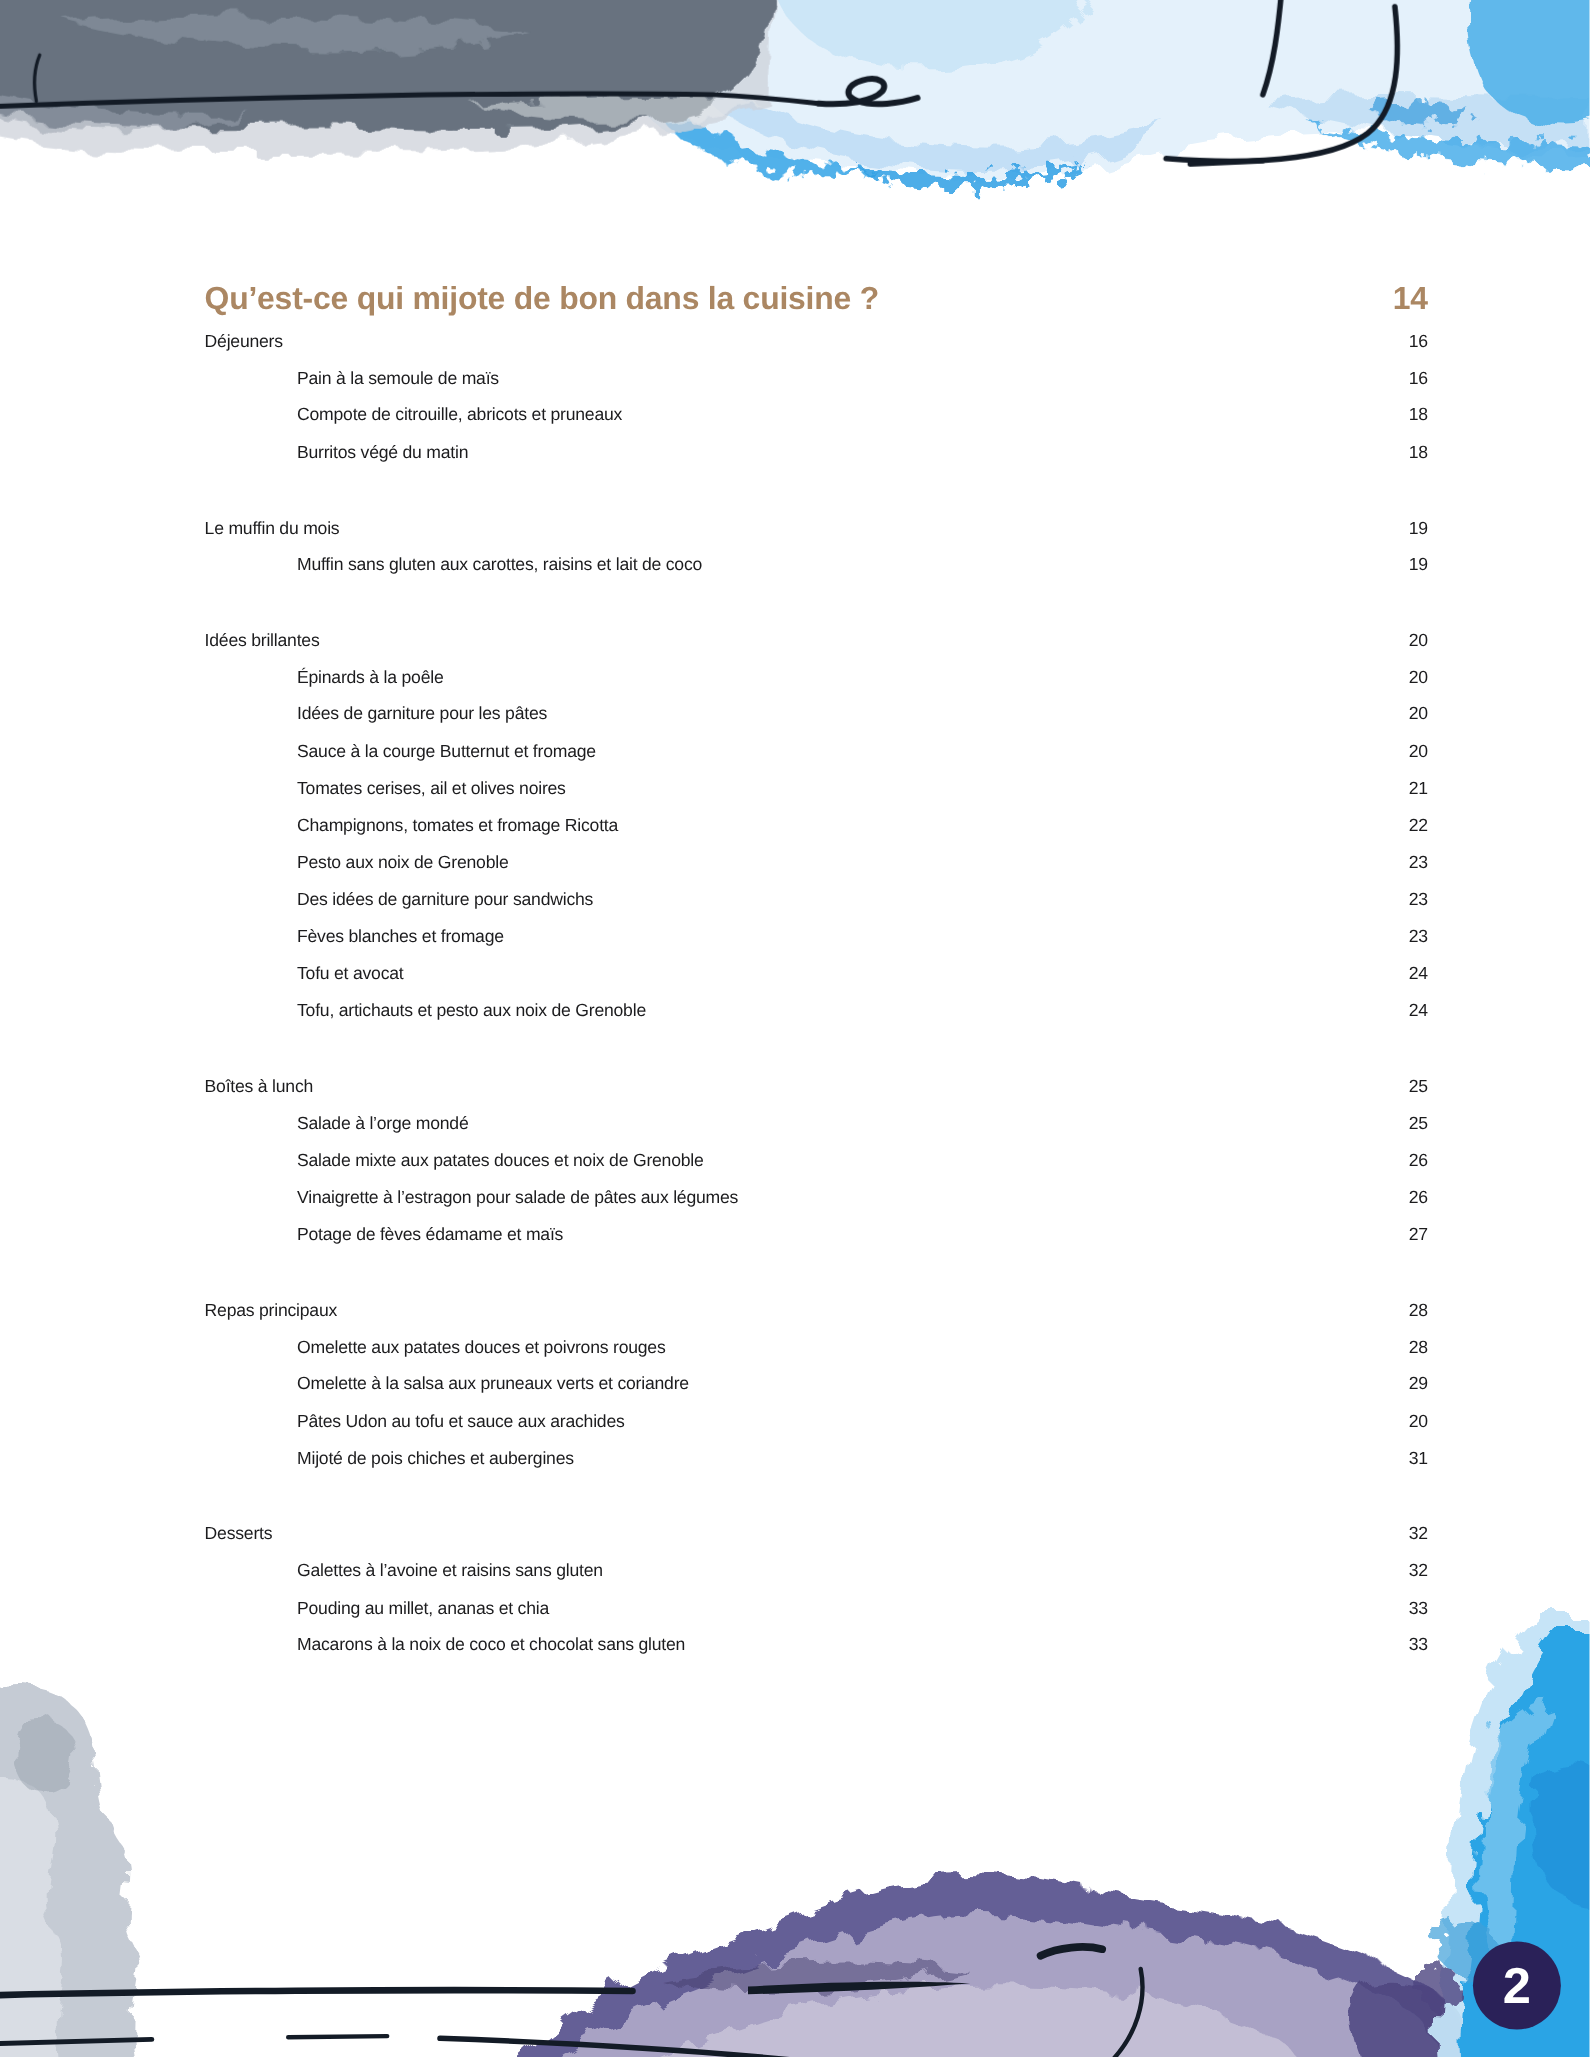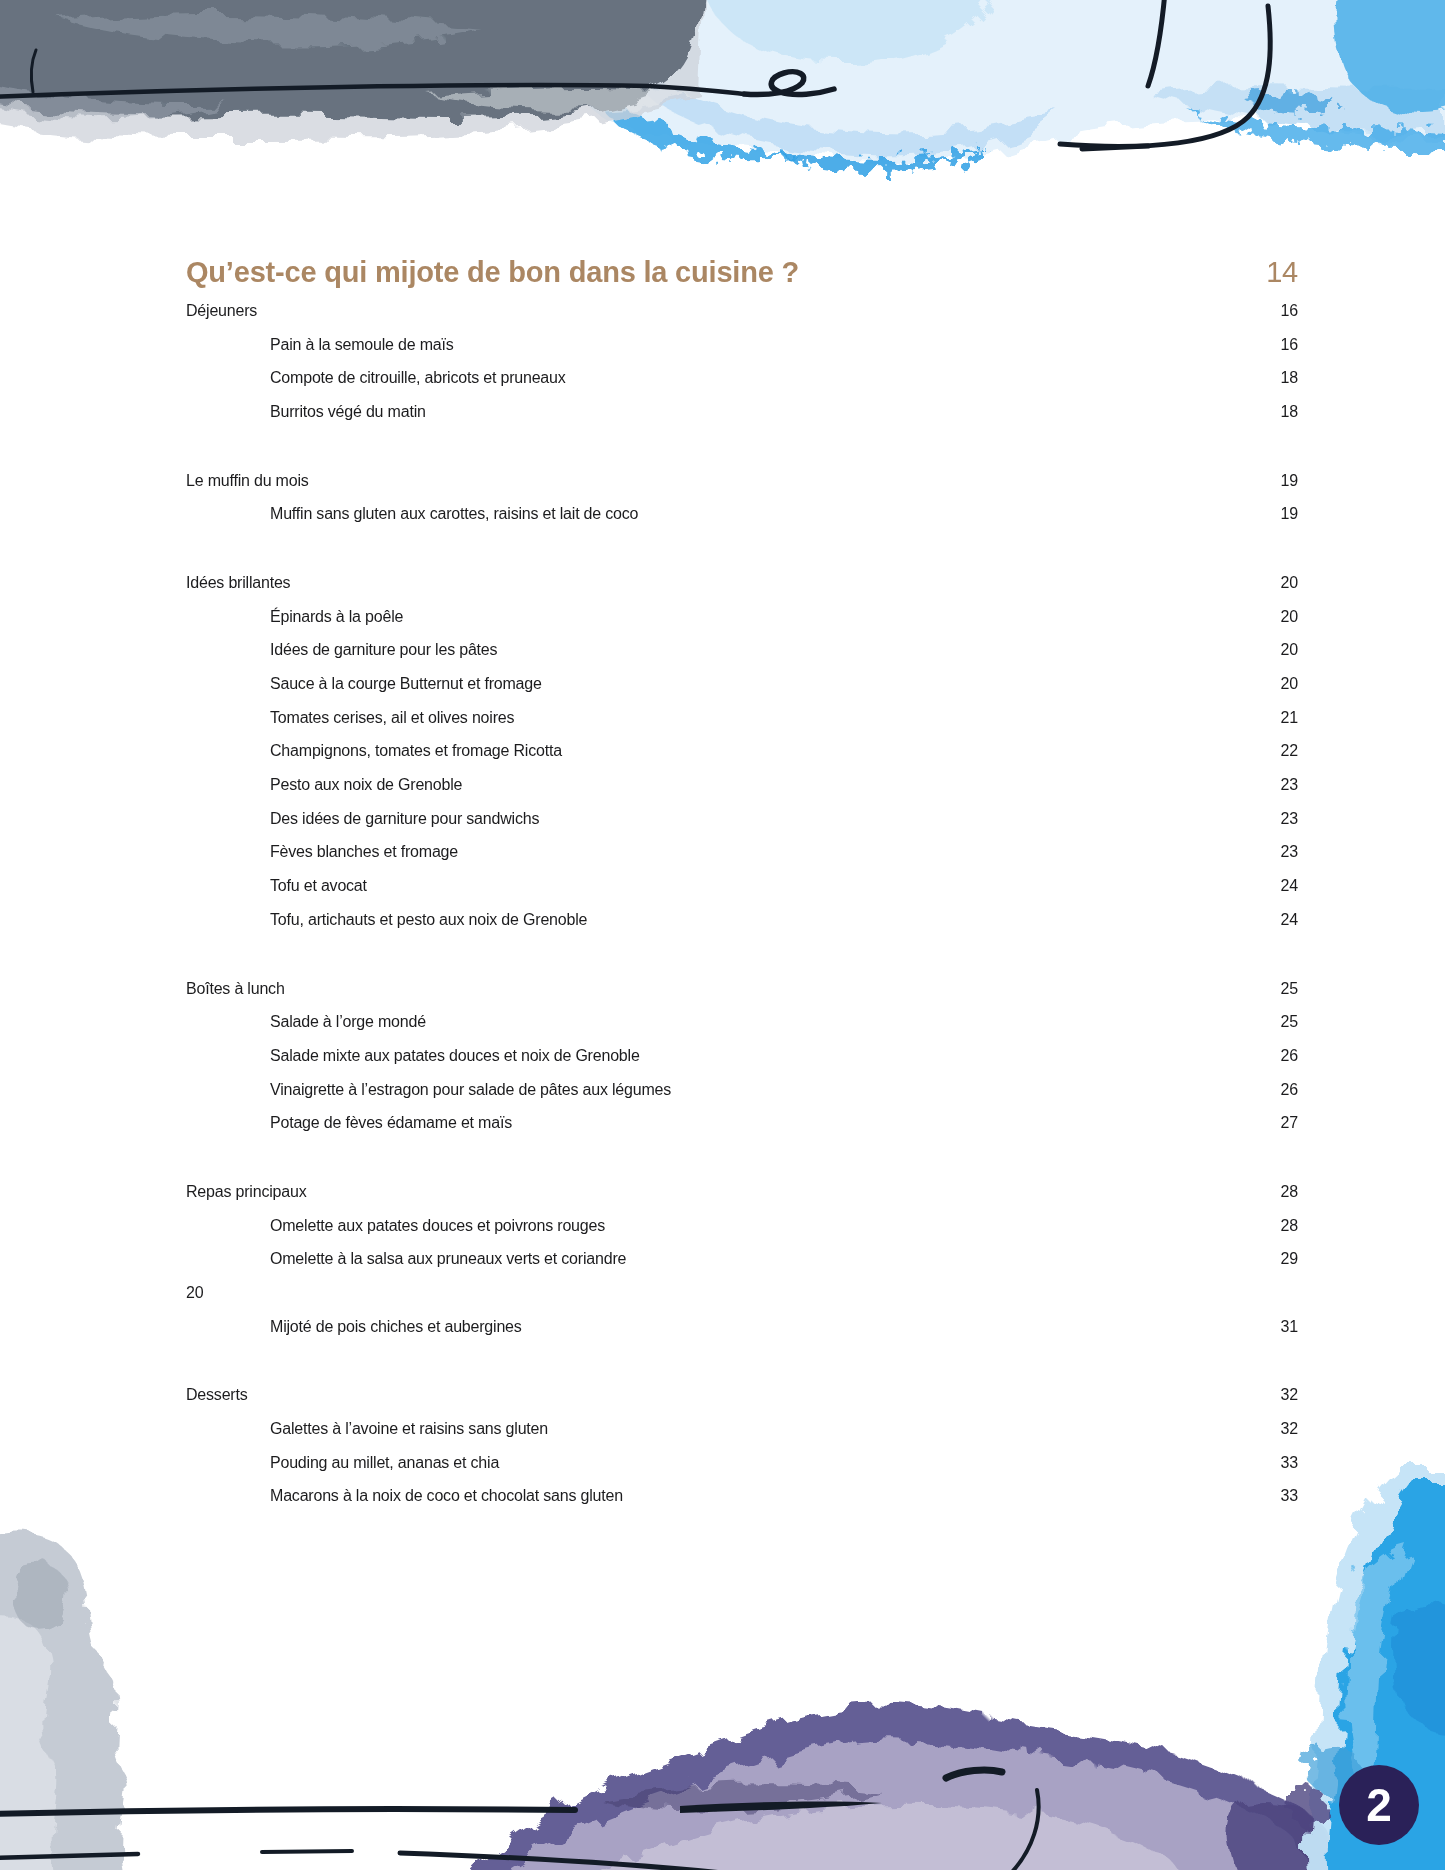"14" .title-row .row-page { font-weight: 400 -> 700 }
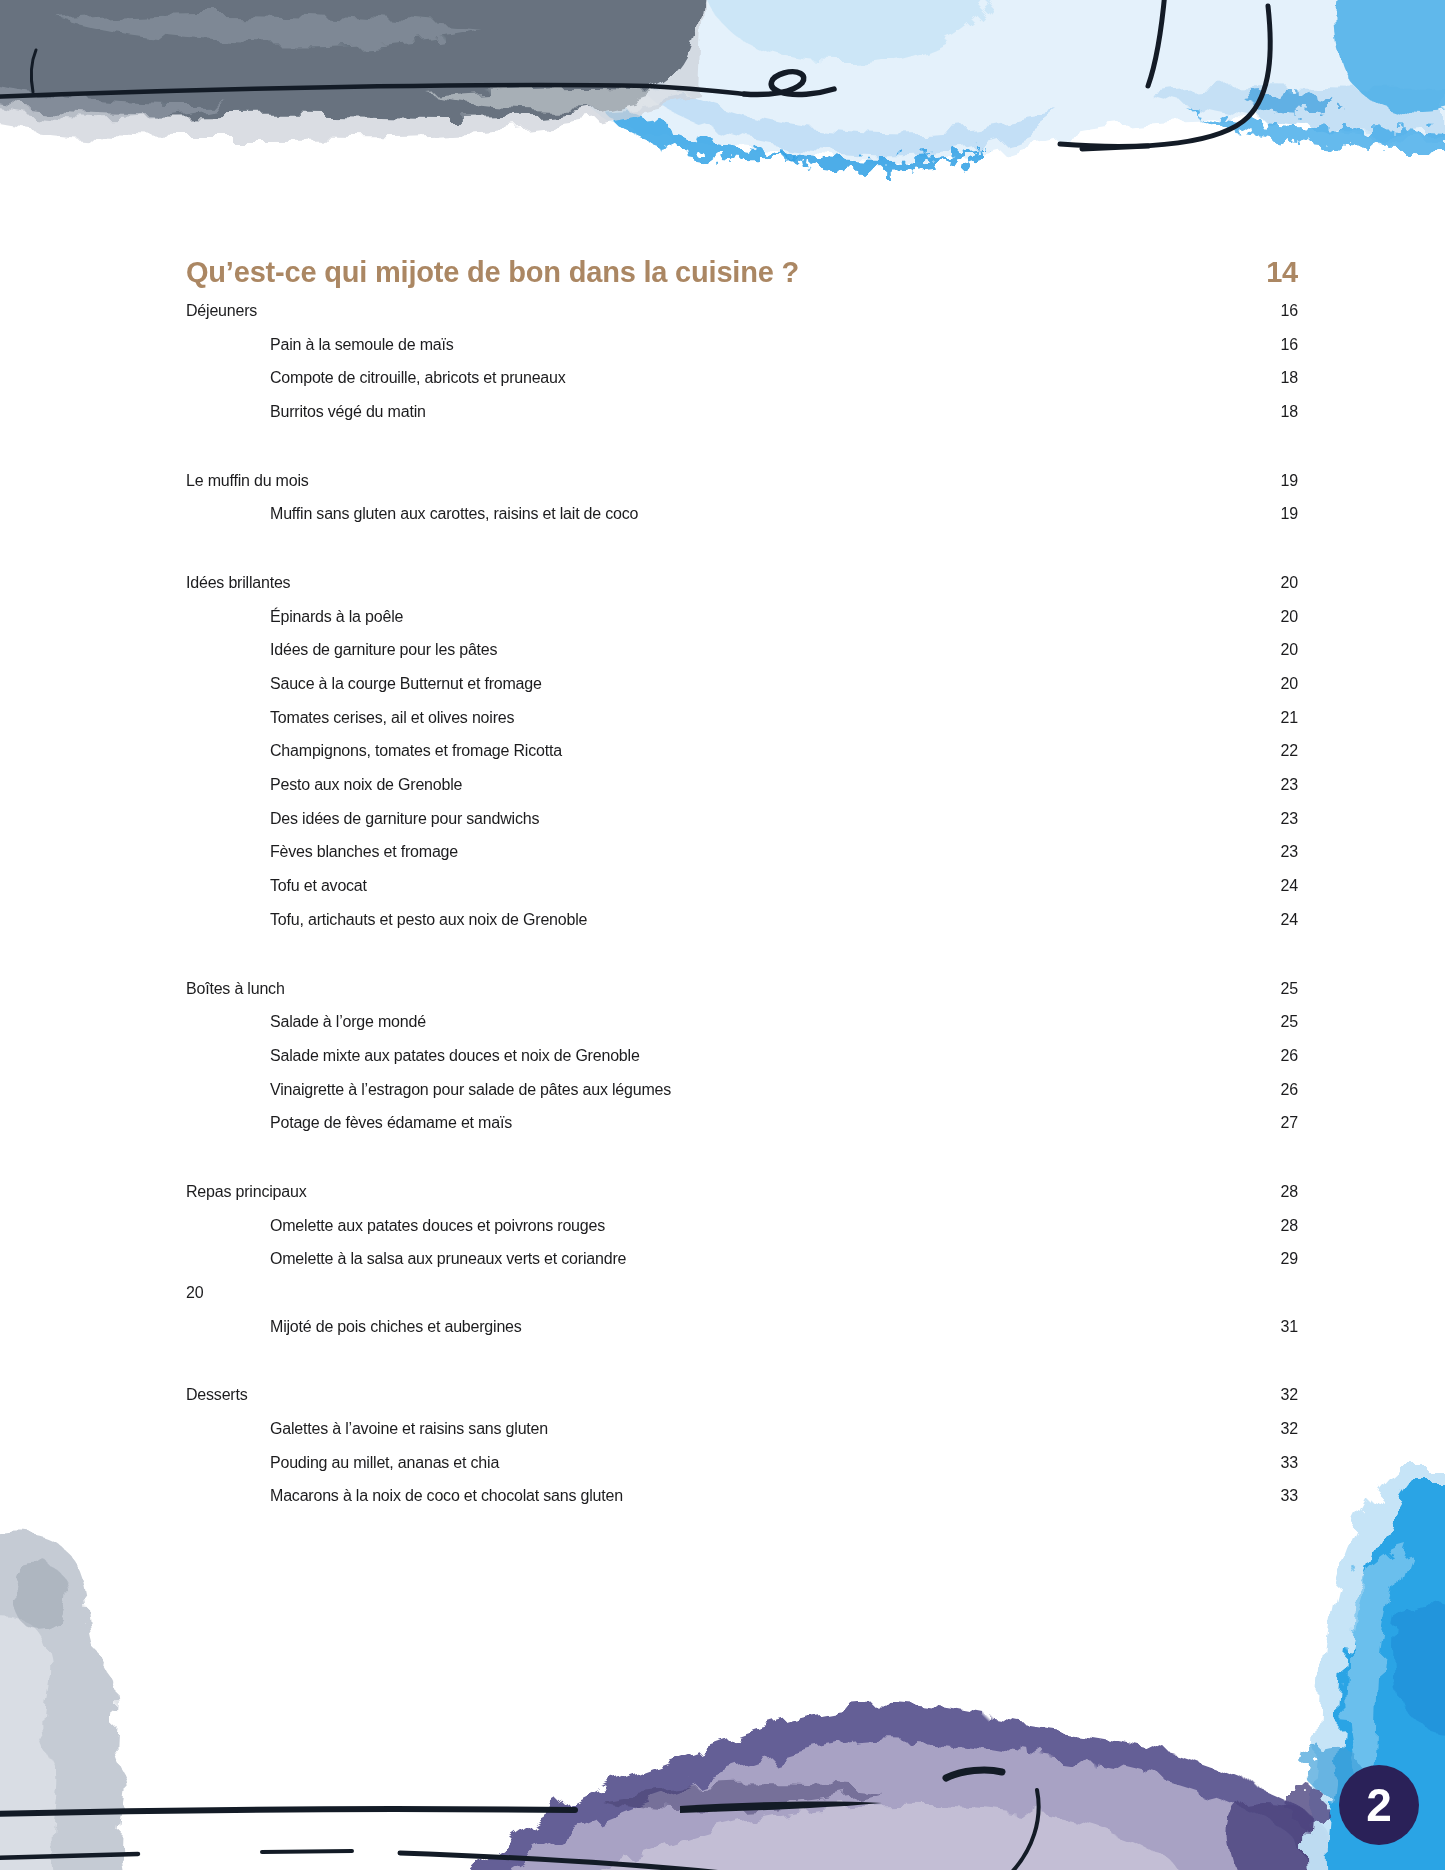"Pâtes Udon au tofu et" span.row-label { html: none -> <span>Pâtes Udon au tofu et sauce aux arachides</span> }
